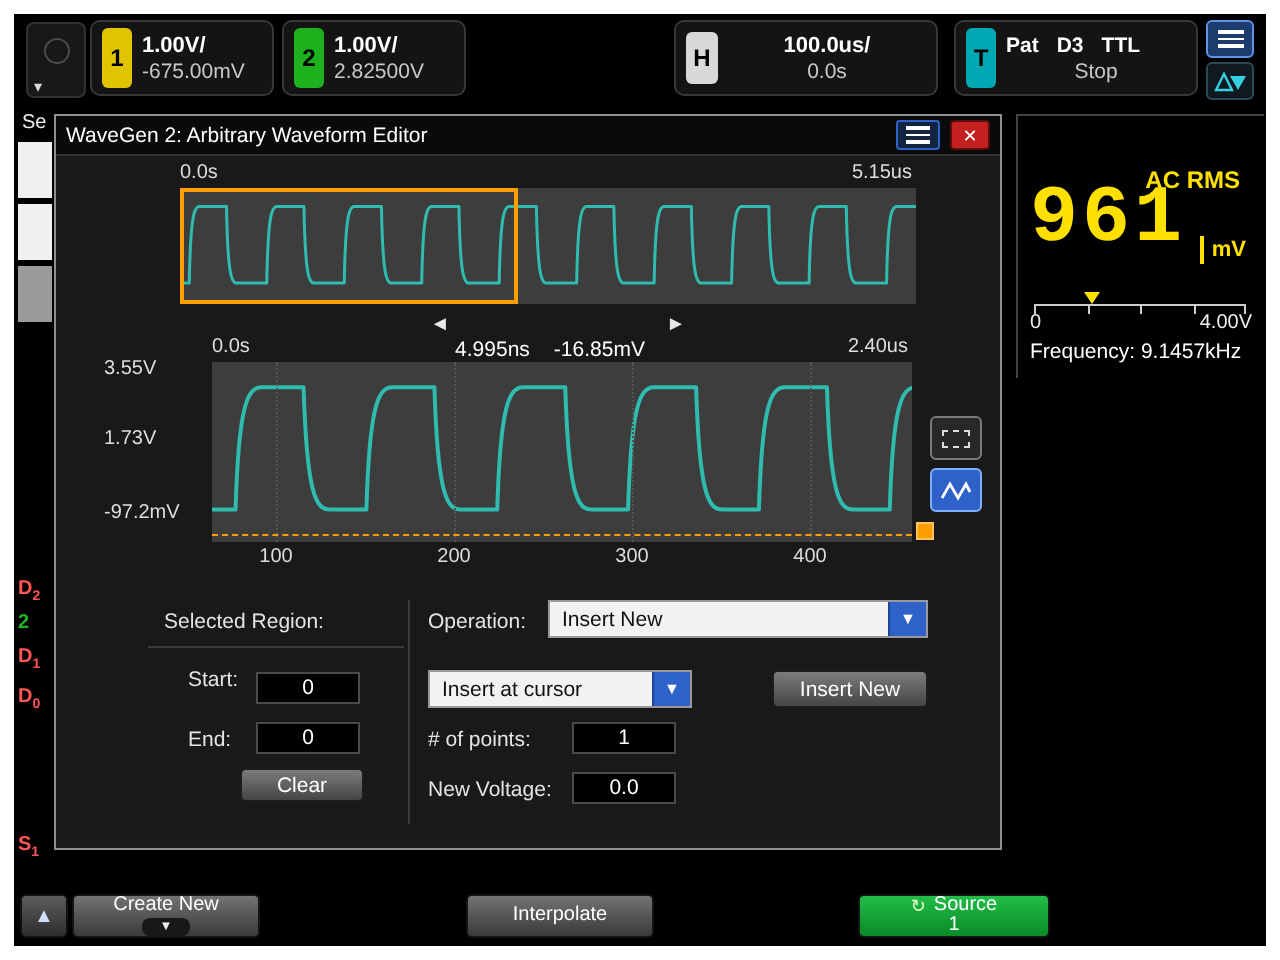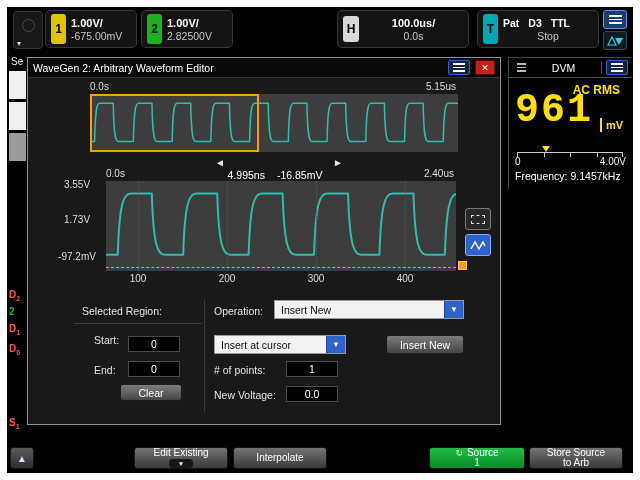"DVM" div.dvmhead { html: <div> <span> <i></i> <i></i> <i></i> </span> <span>DVM</span> <span></span> <div> <i></i> <i></i> <i></i> </div> </div> -> none }
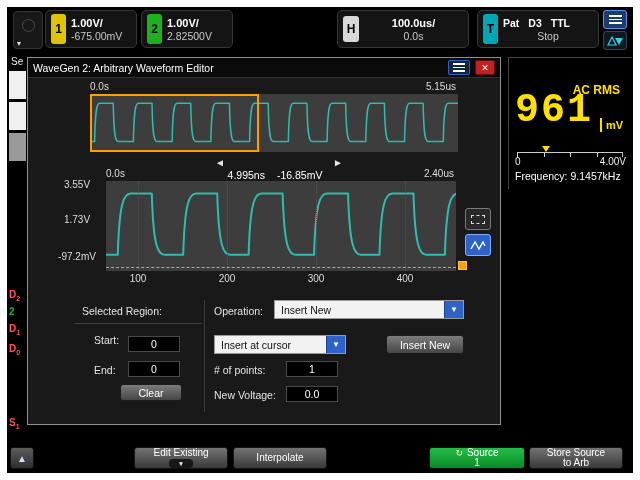"3.55V" .ylab { text-align: center -> left }
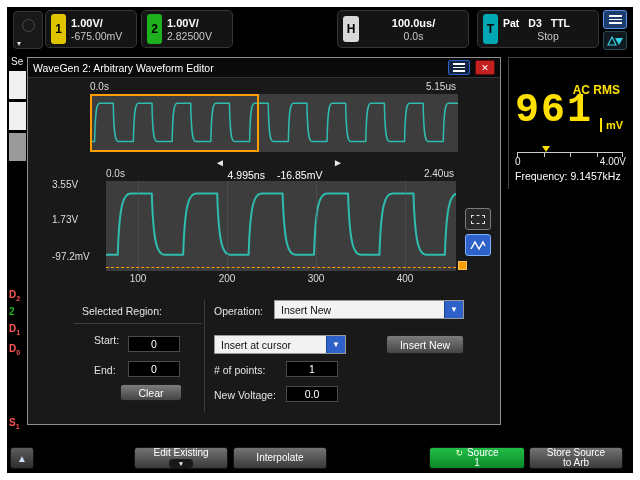"Create New" div.softkey { html: none -> <div> <span>Create New</span> <span>▼</span> </div> }
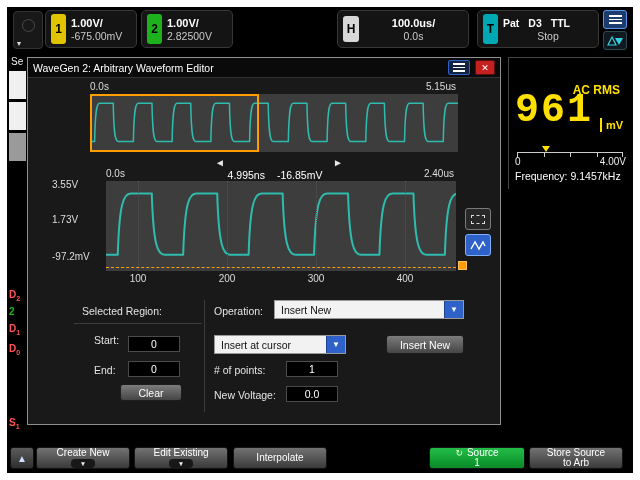"Edit Existing" div.softkey { html: <div> <span>Edit Existing</span> <span>▼</span> </div> -> none }
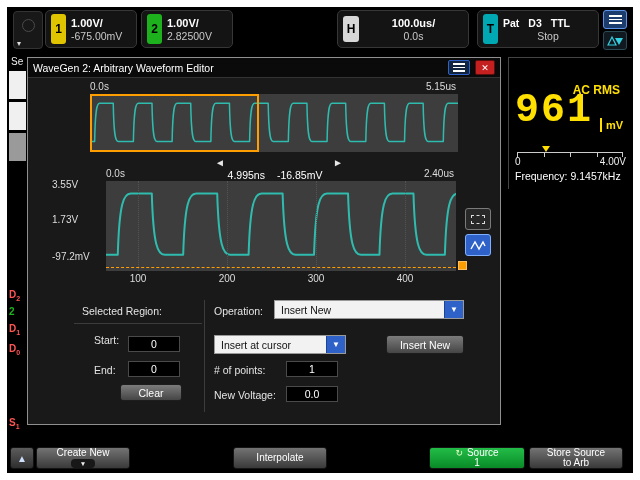"Store Source" div.softkey { html: <div> <span>Store Source</span> <span>to Arb</span> </div> -> none }
